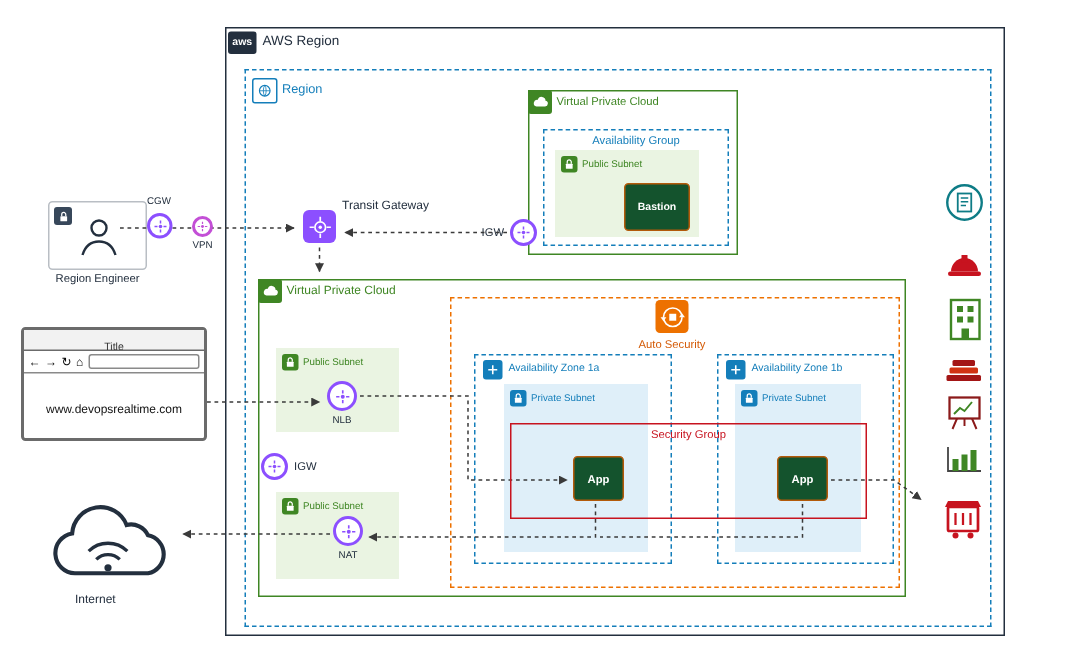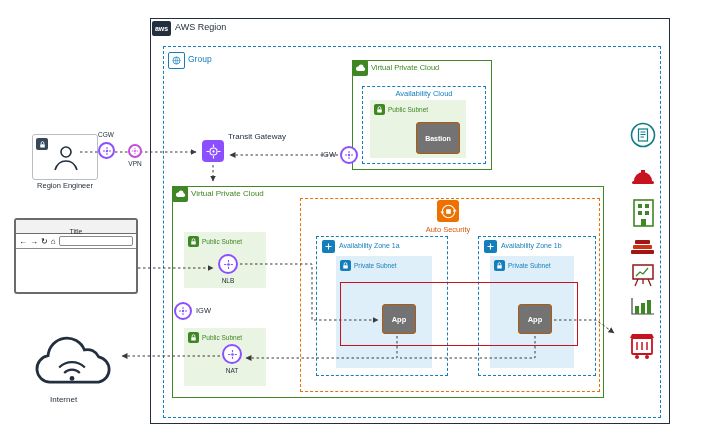"Group" div.lbl { text: Group -> Region }
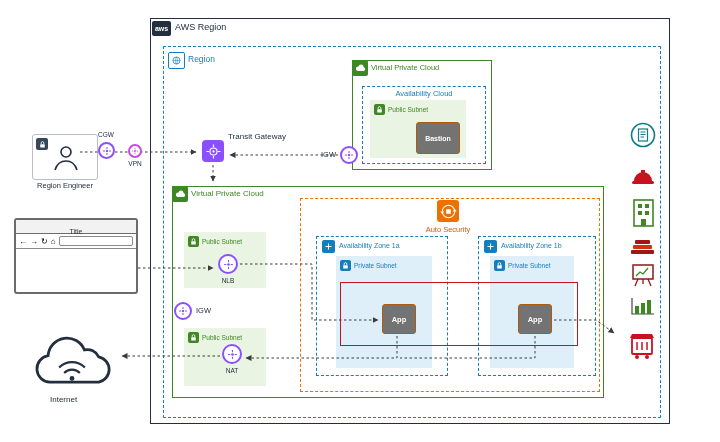"Availability Cloud" div.lbl { text: Cloud -> Group }
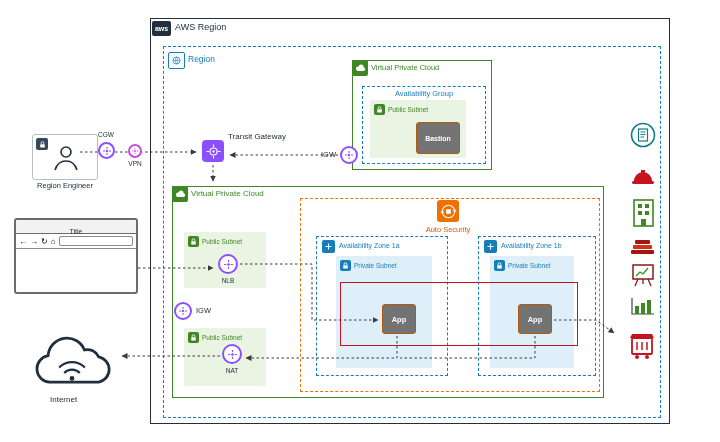"www.devopsrealtime.com" div { html: none -> <div> <span>www.devopsrealtime.com</span> </div> }
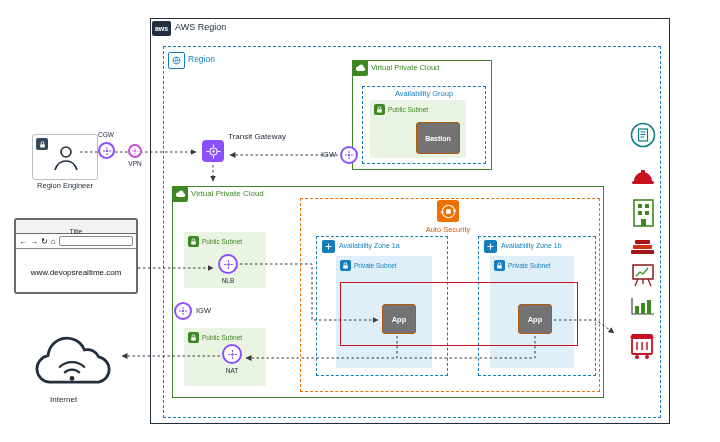"Security Group" div.lbl { html: none -> <div>Security Group</div> }
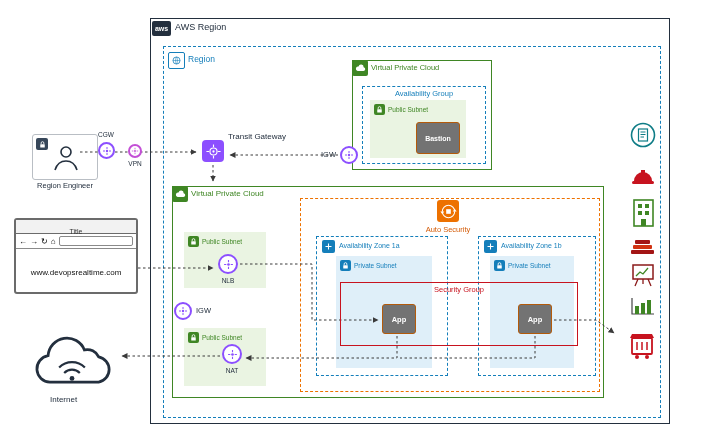"App" .orange-node { background: #737373 -> #14532d }
